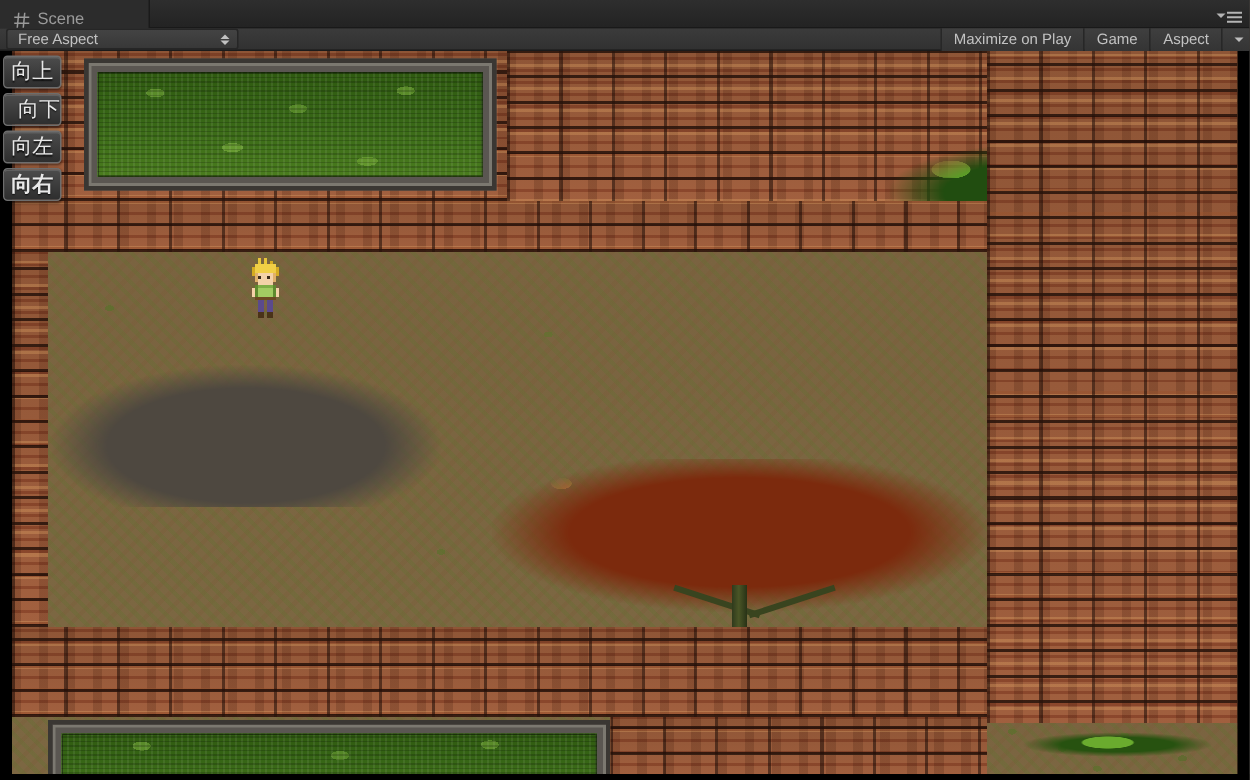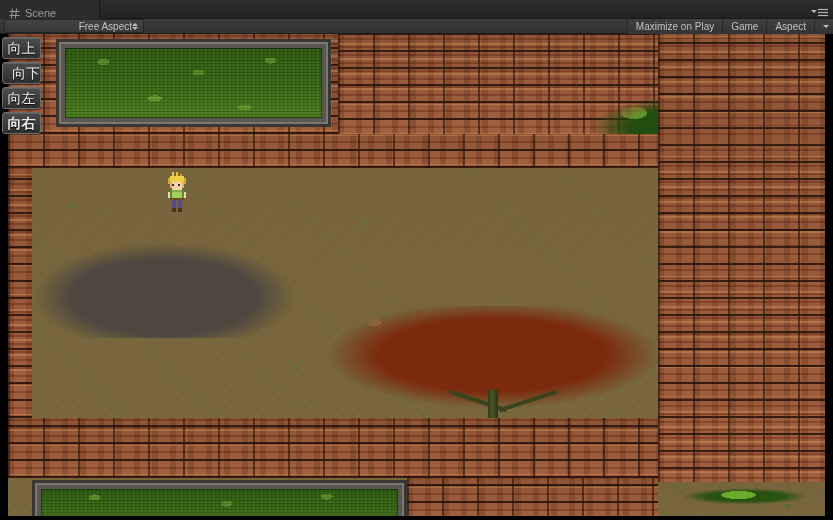"Free Aspect" .aspect { justify-content: flex-end -> space-between; width: 140px -> 155px }
